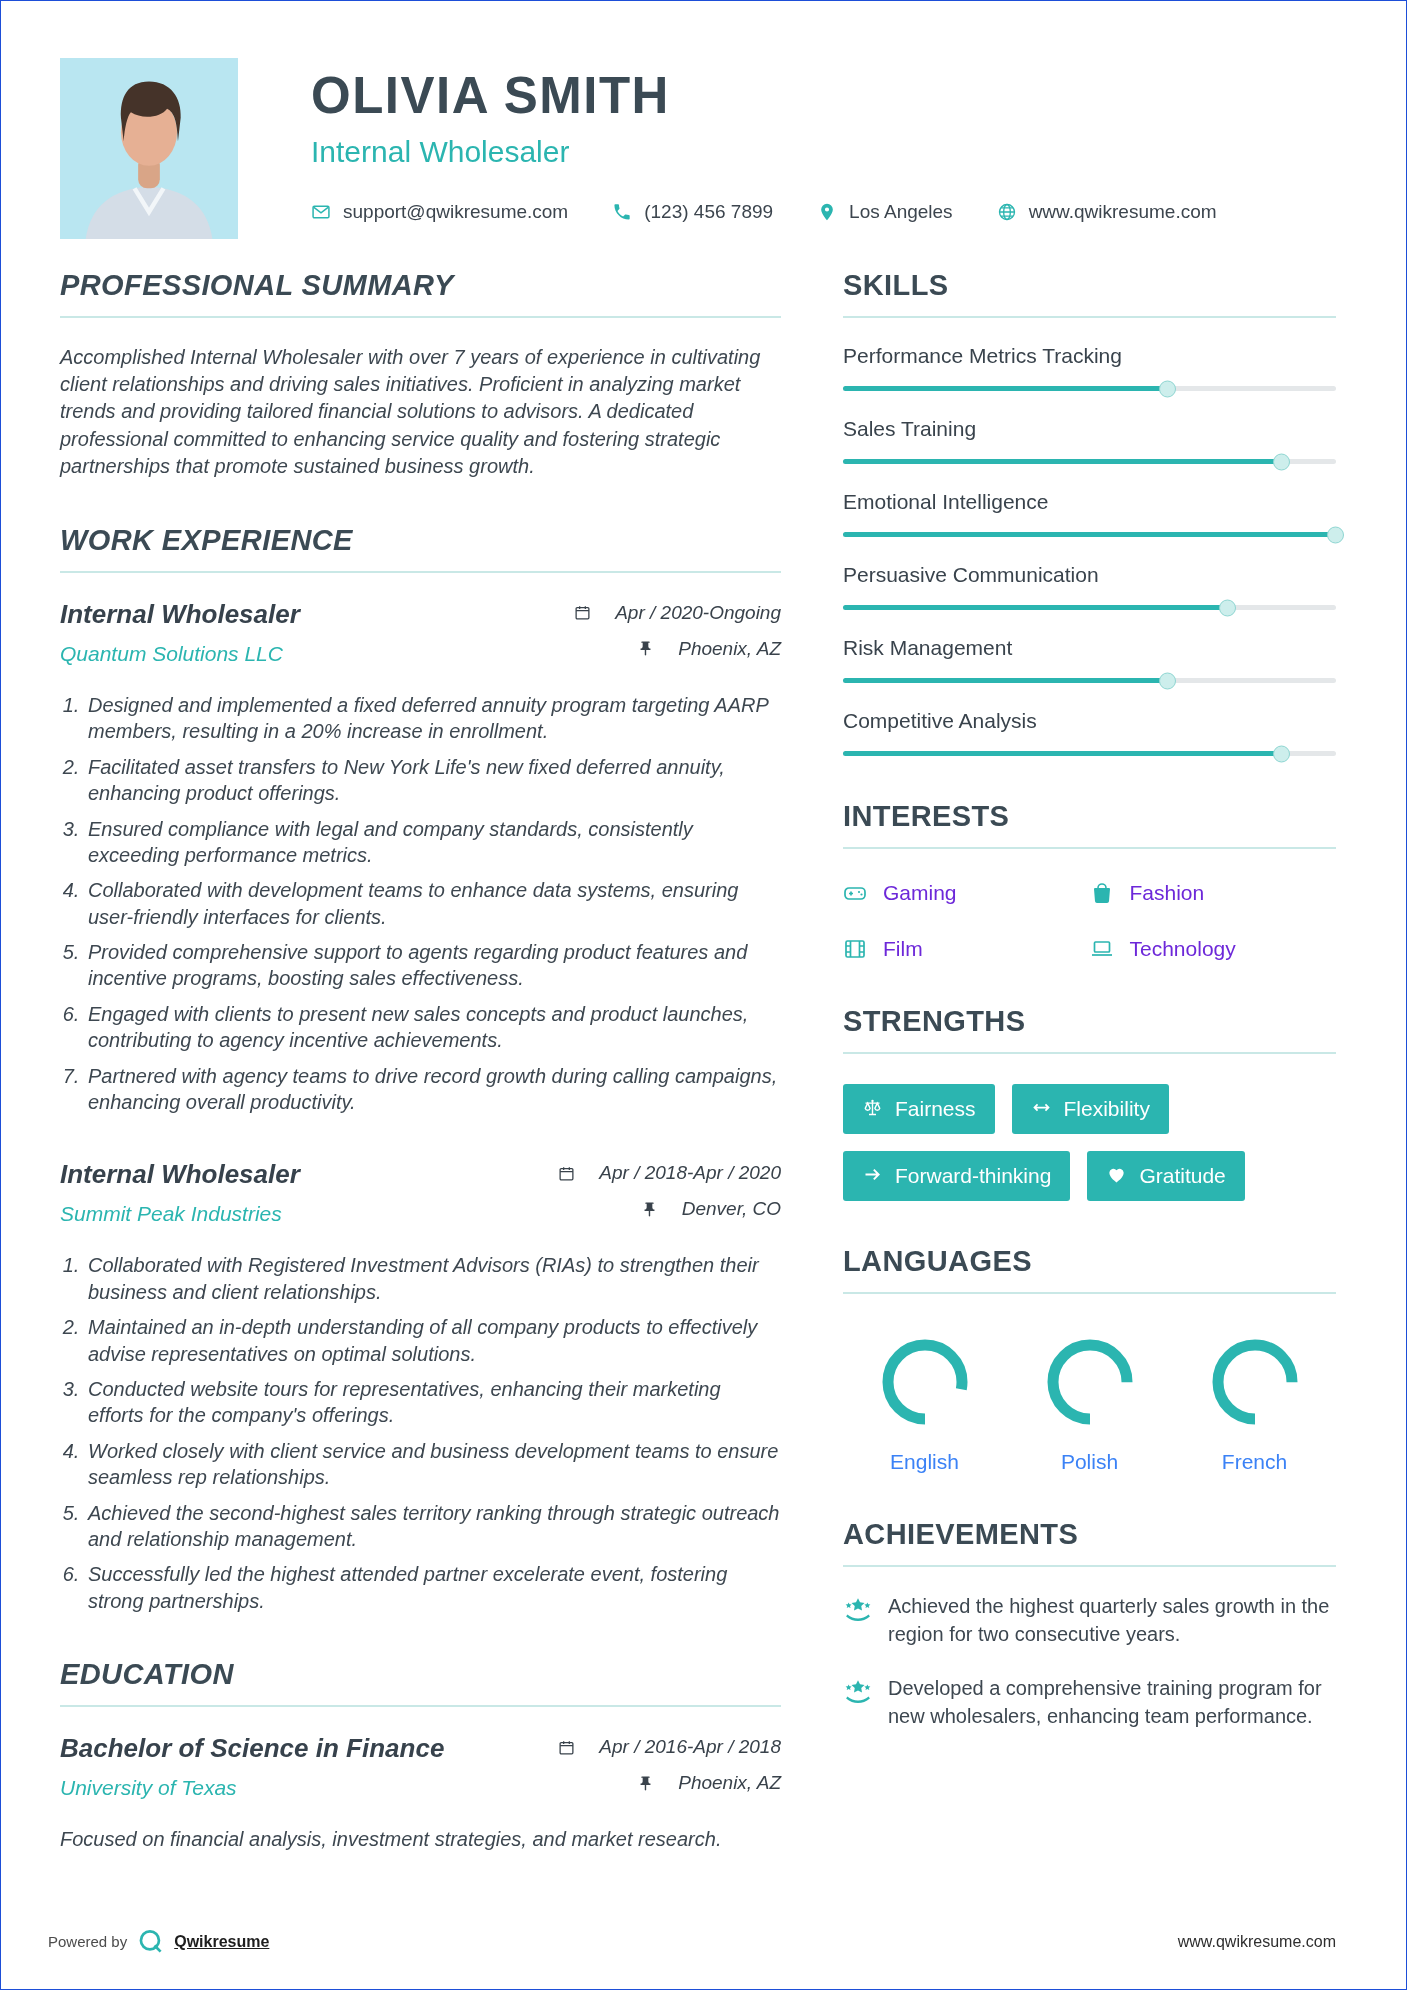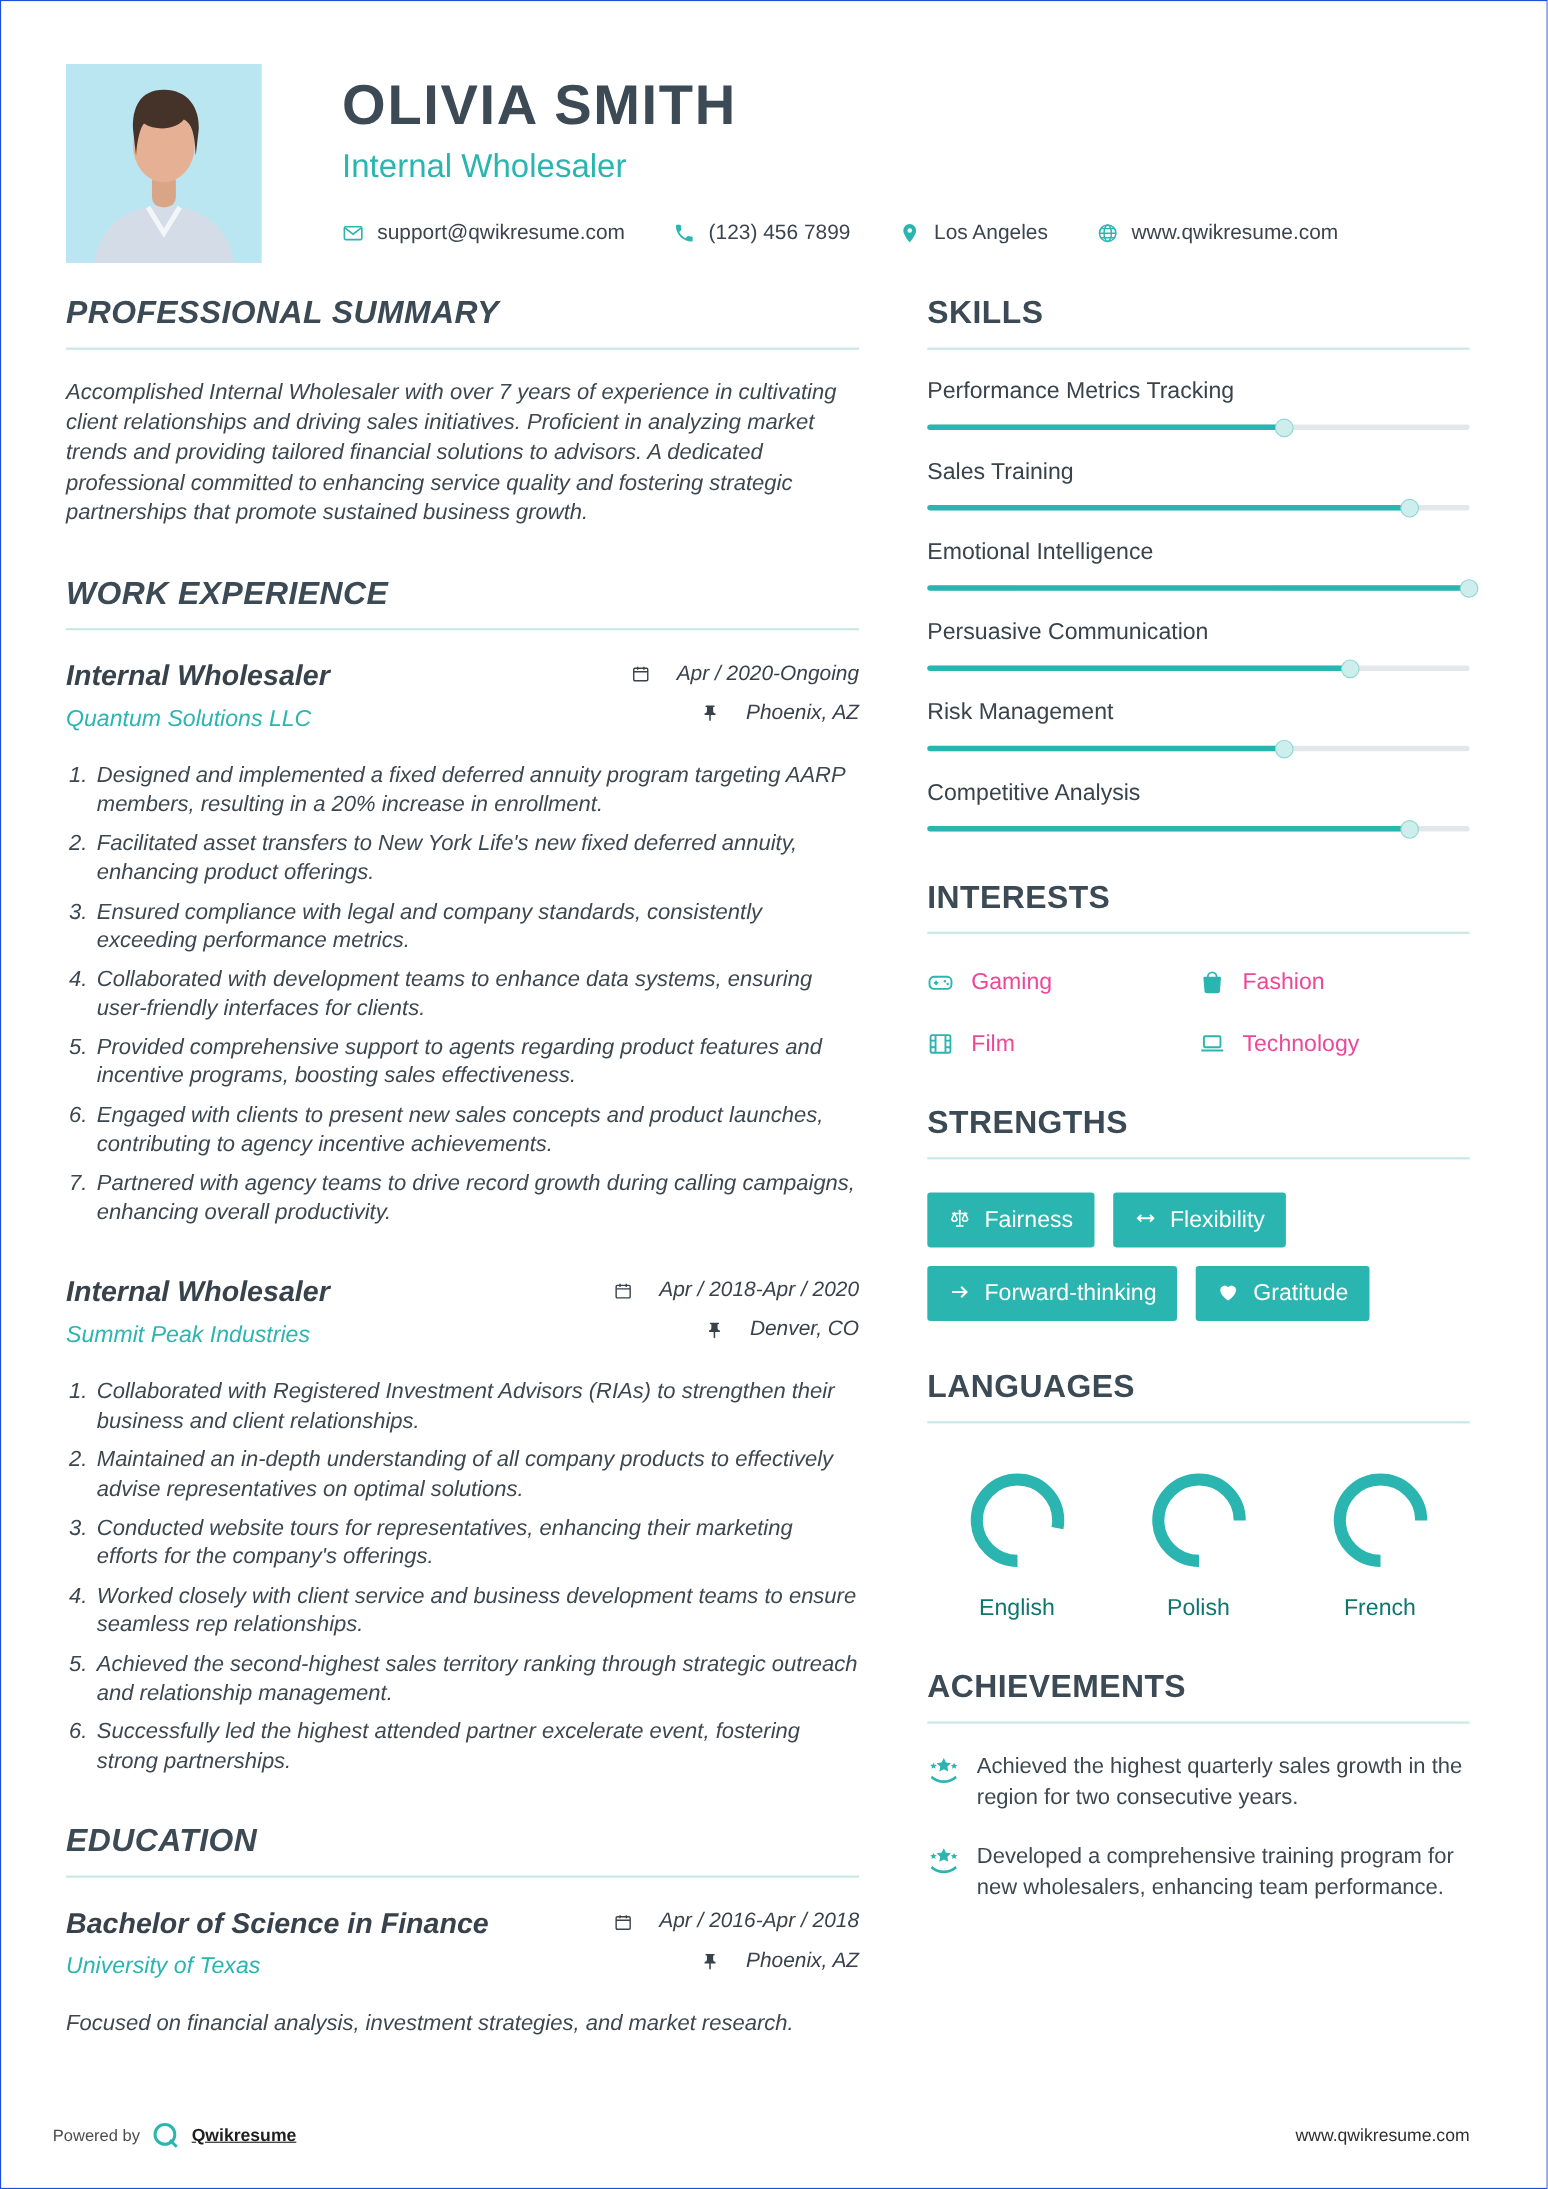"Gaming" .interest { color: #ec4899 -> #6d28d9 }
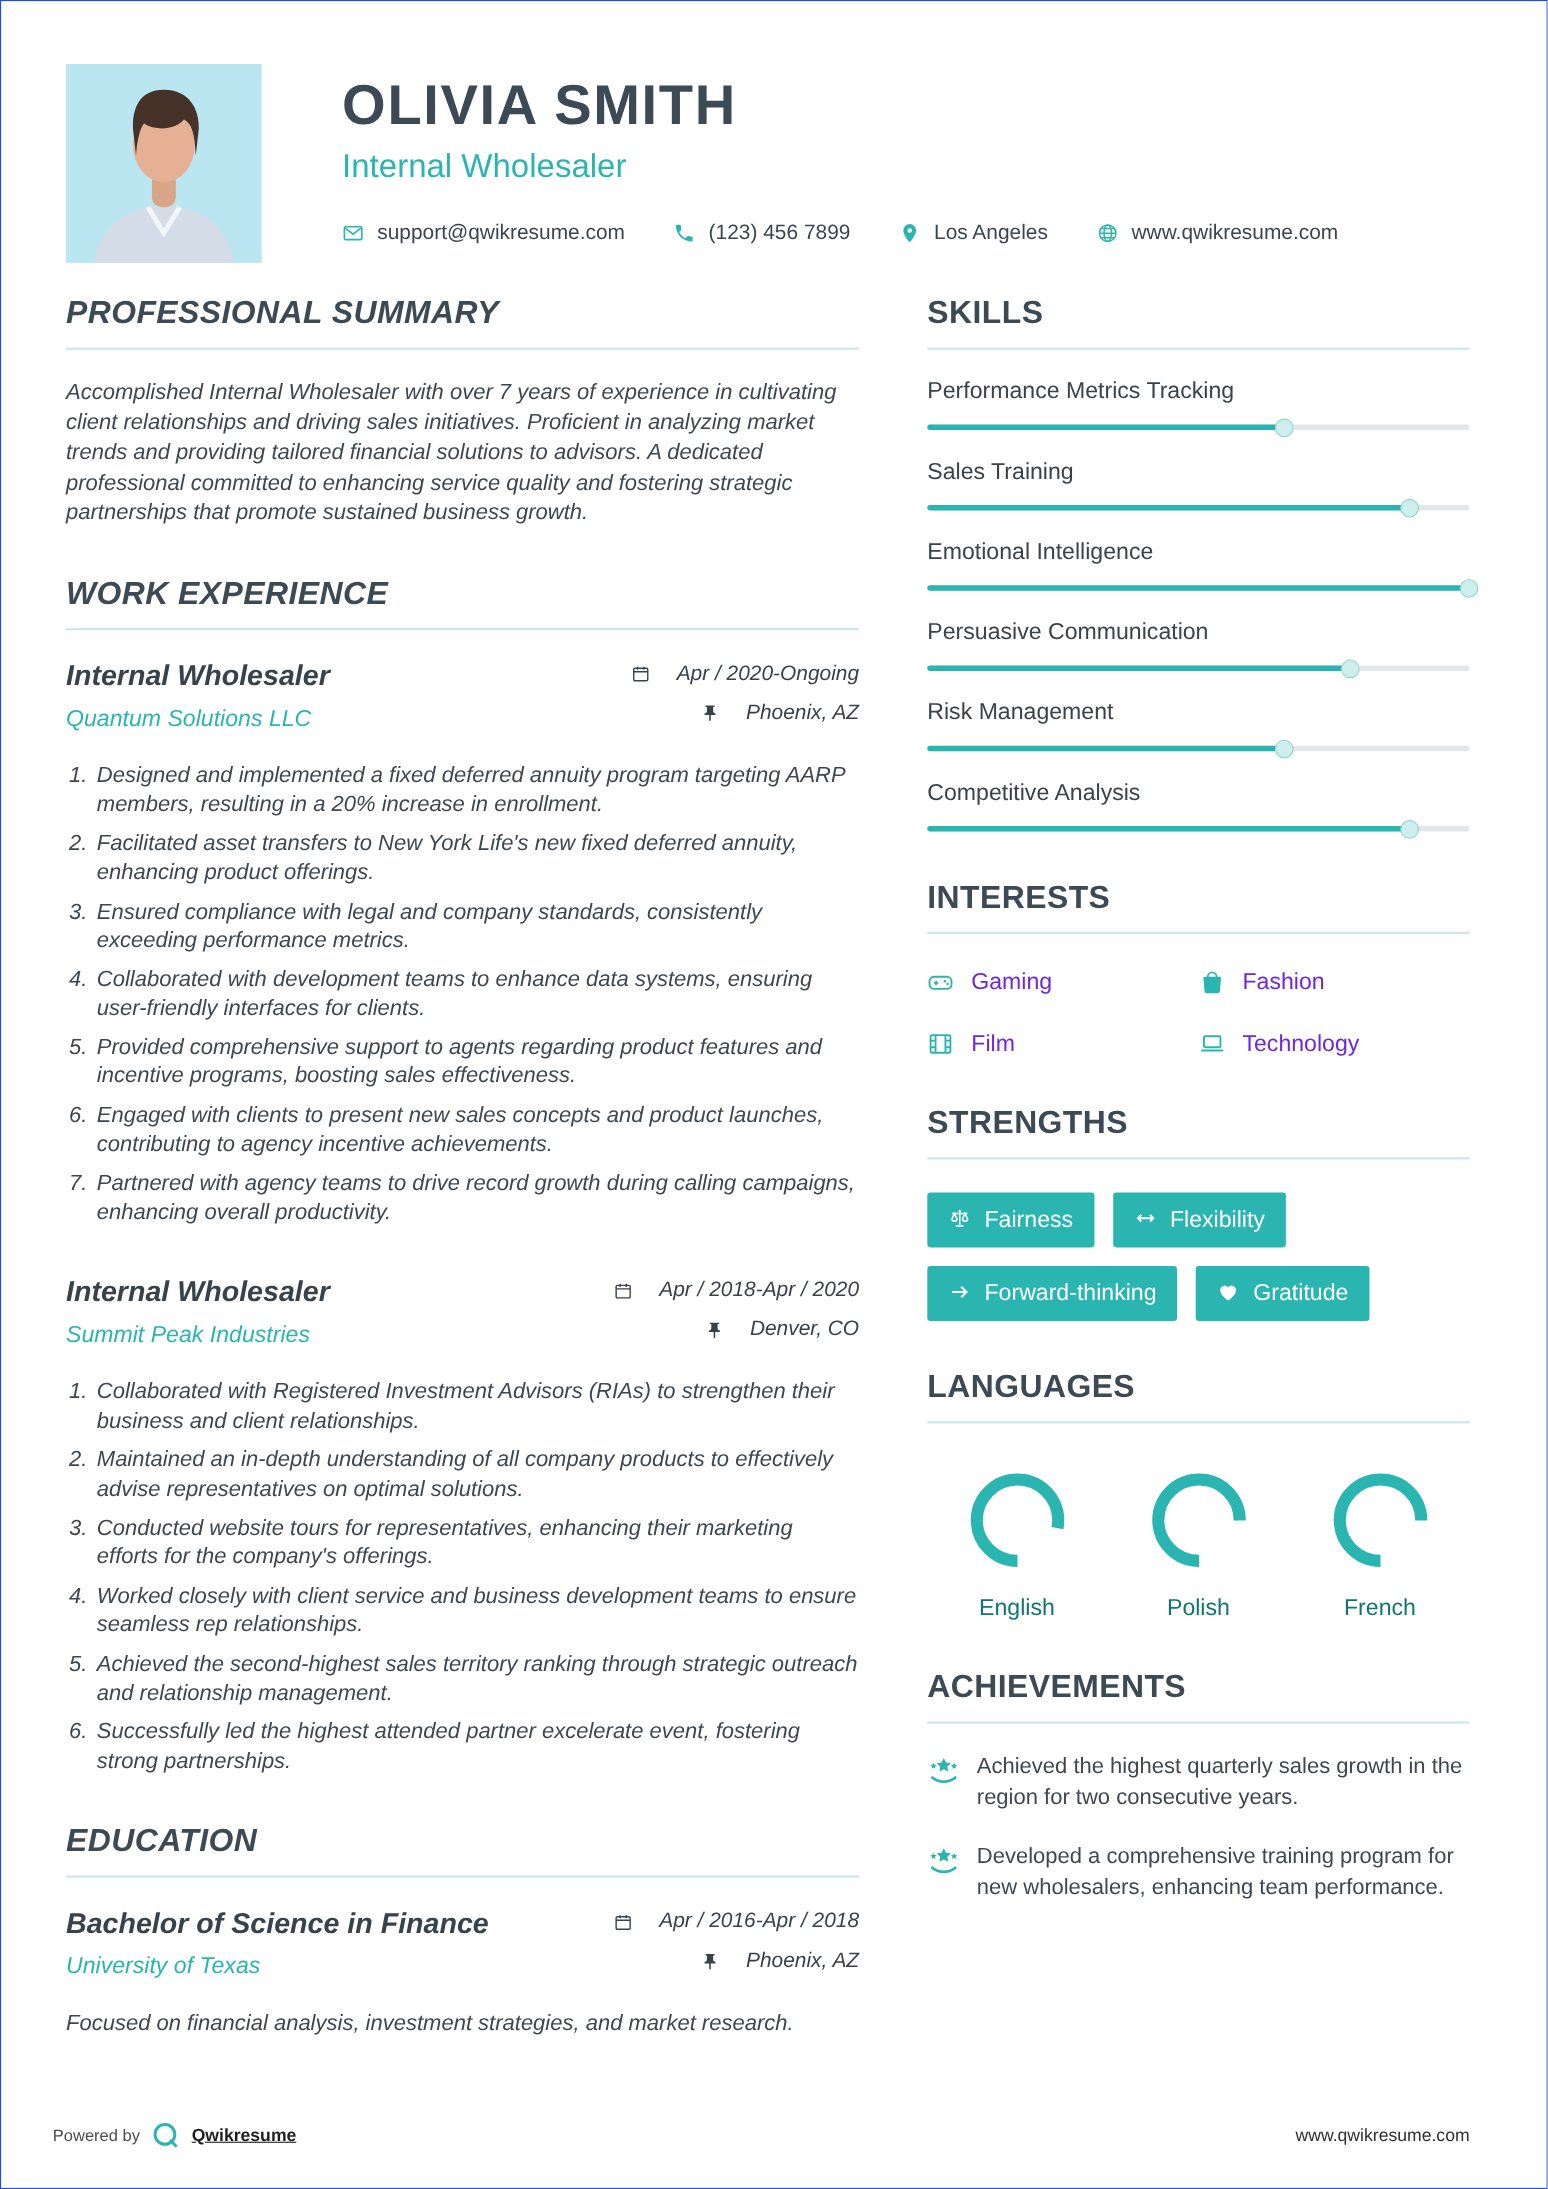"English" .language-label { color: #0f766e -> #3b82f6 }
